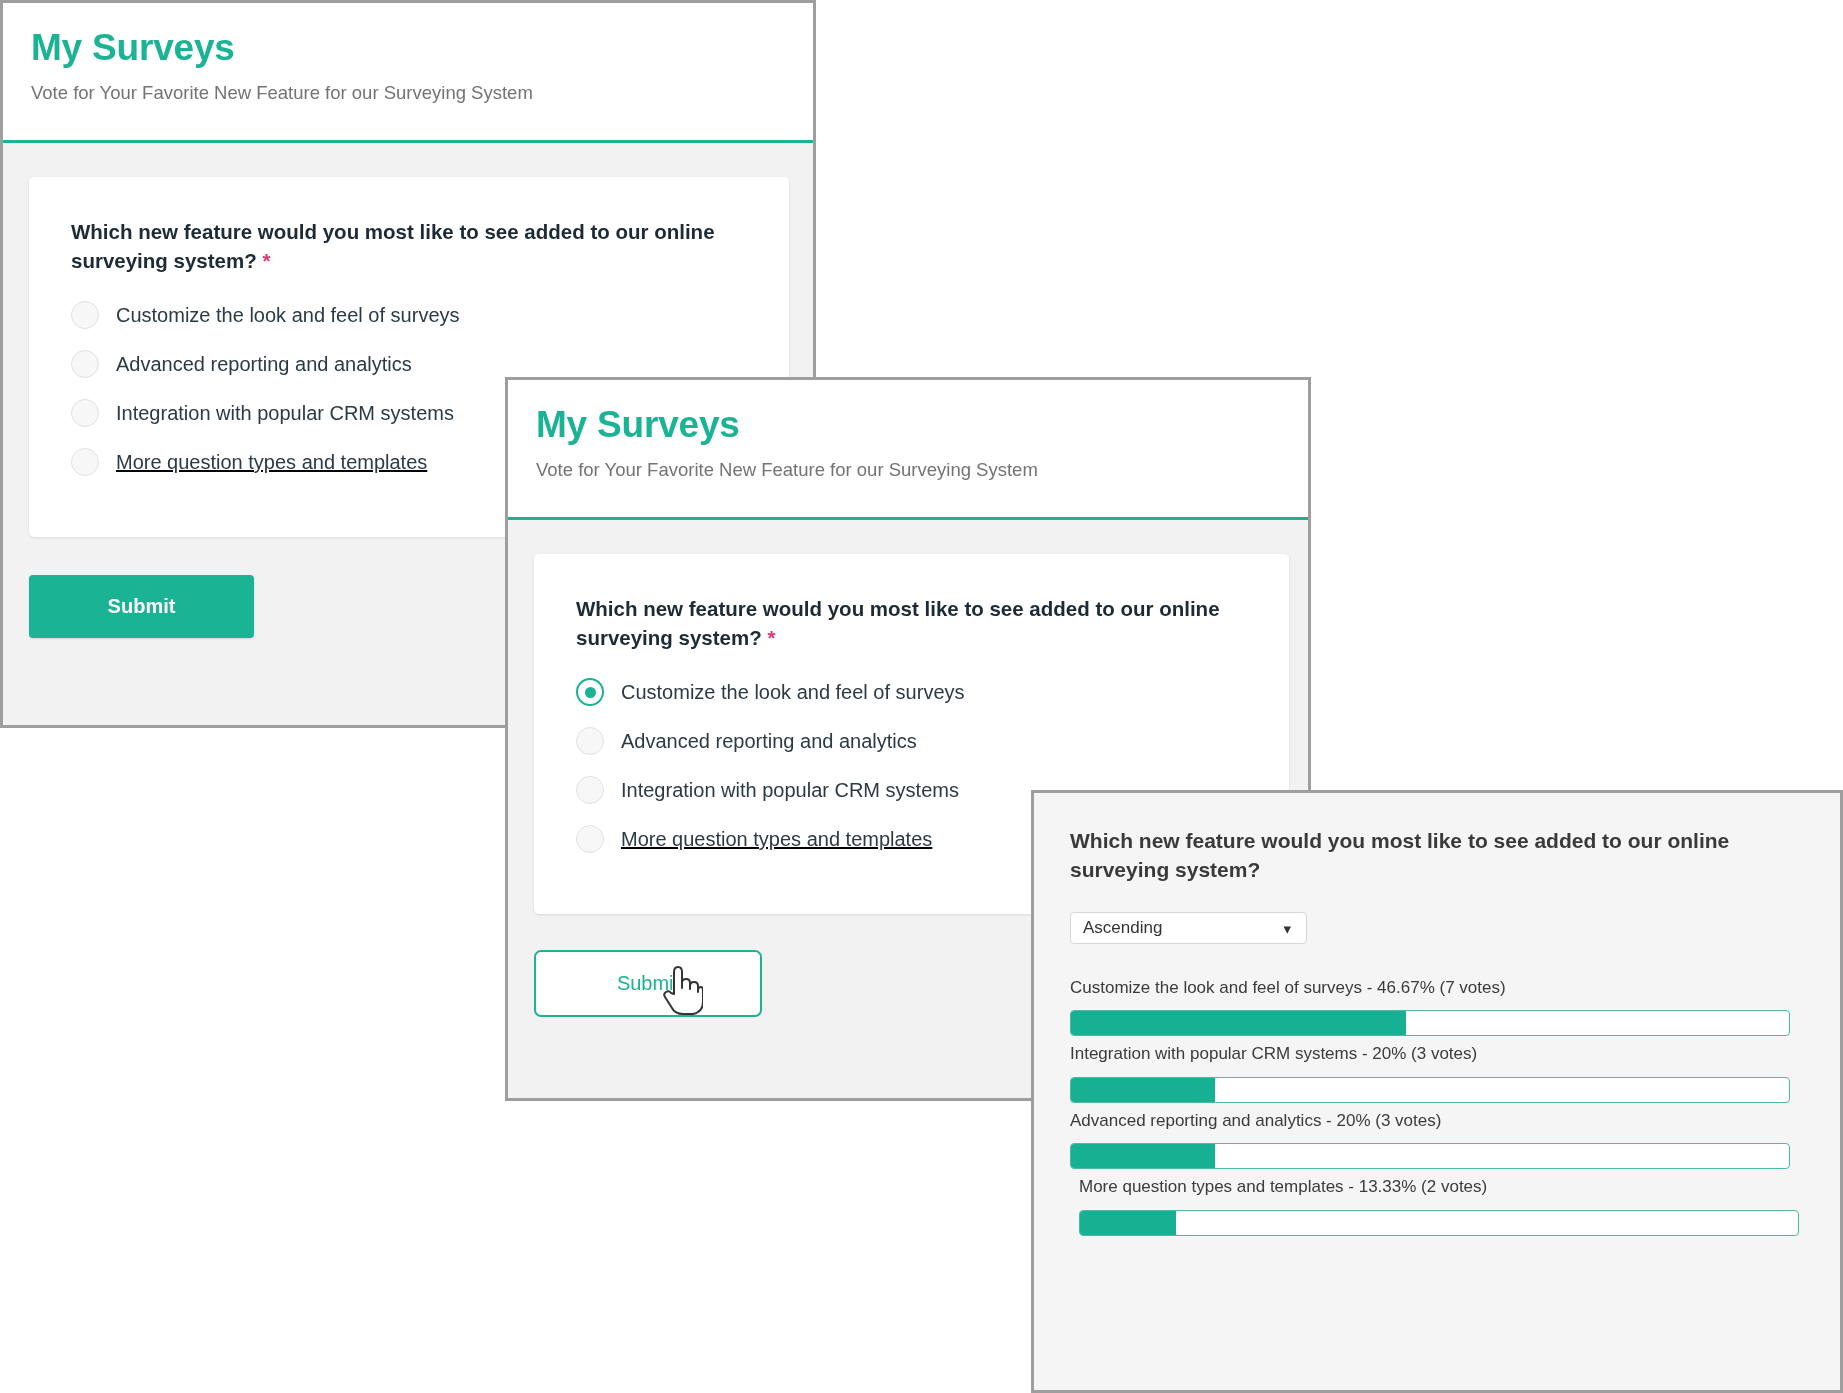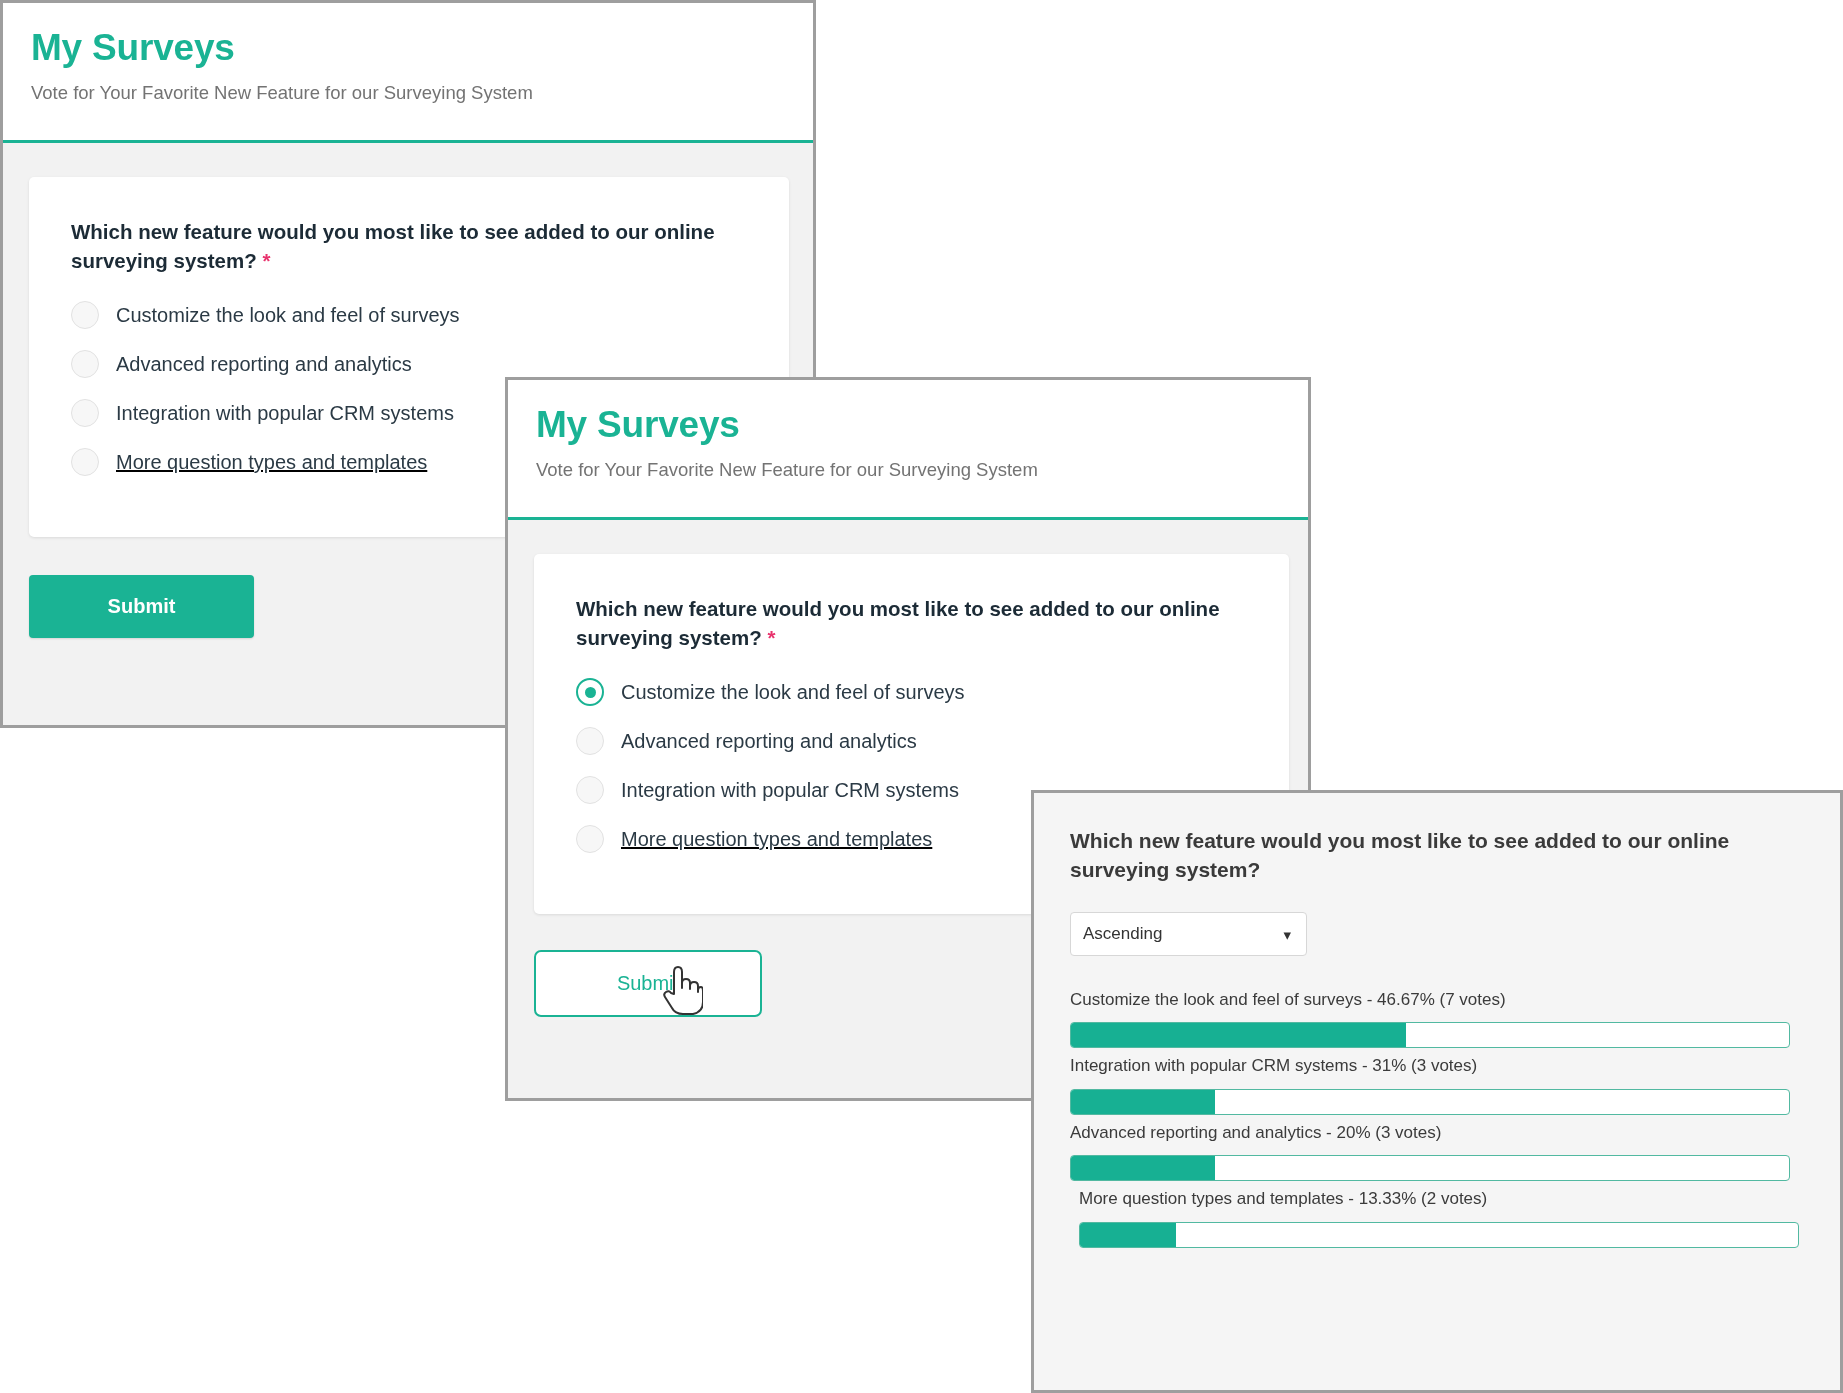"Ascending" .sort-select { height: 44px -> 32px }
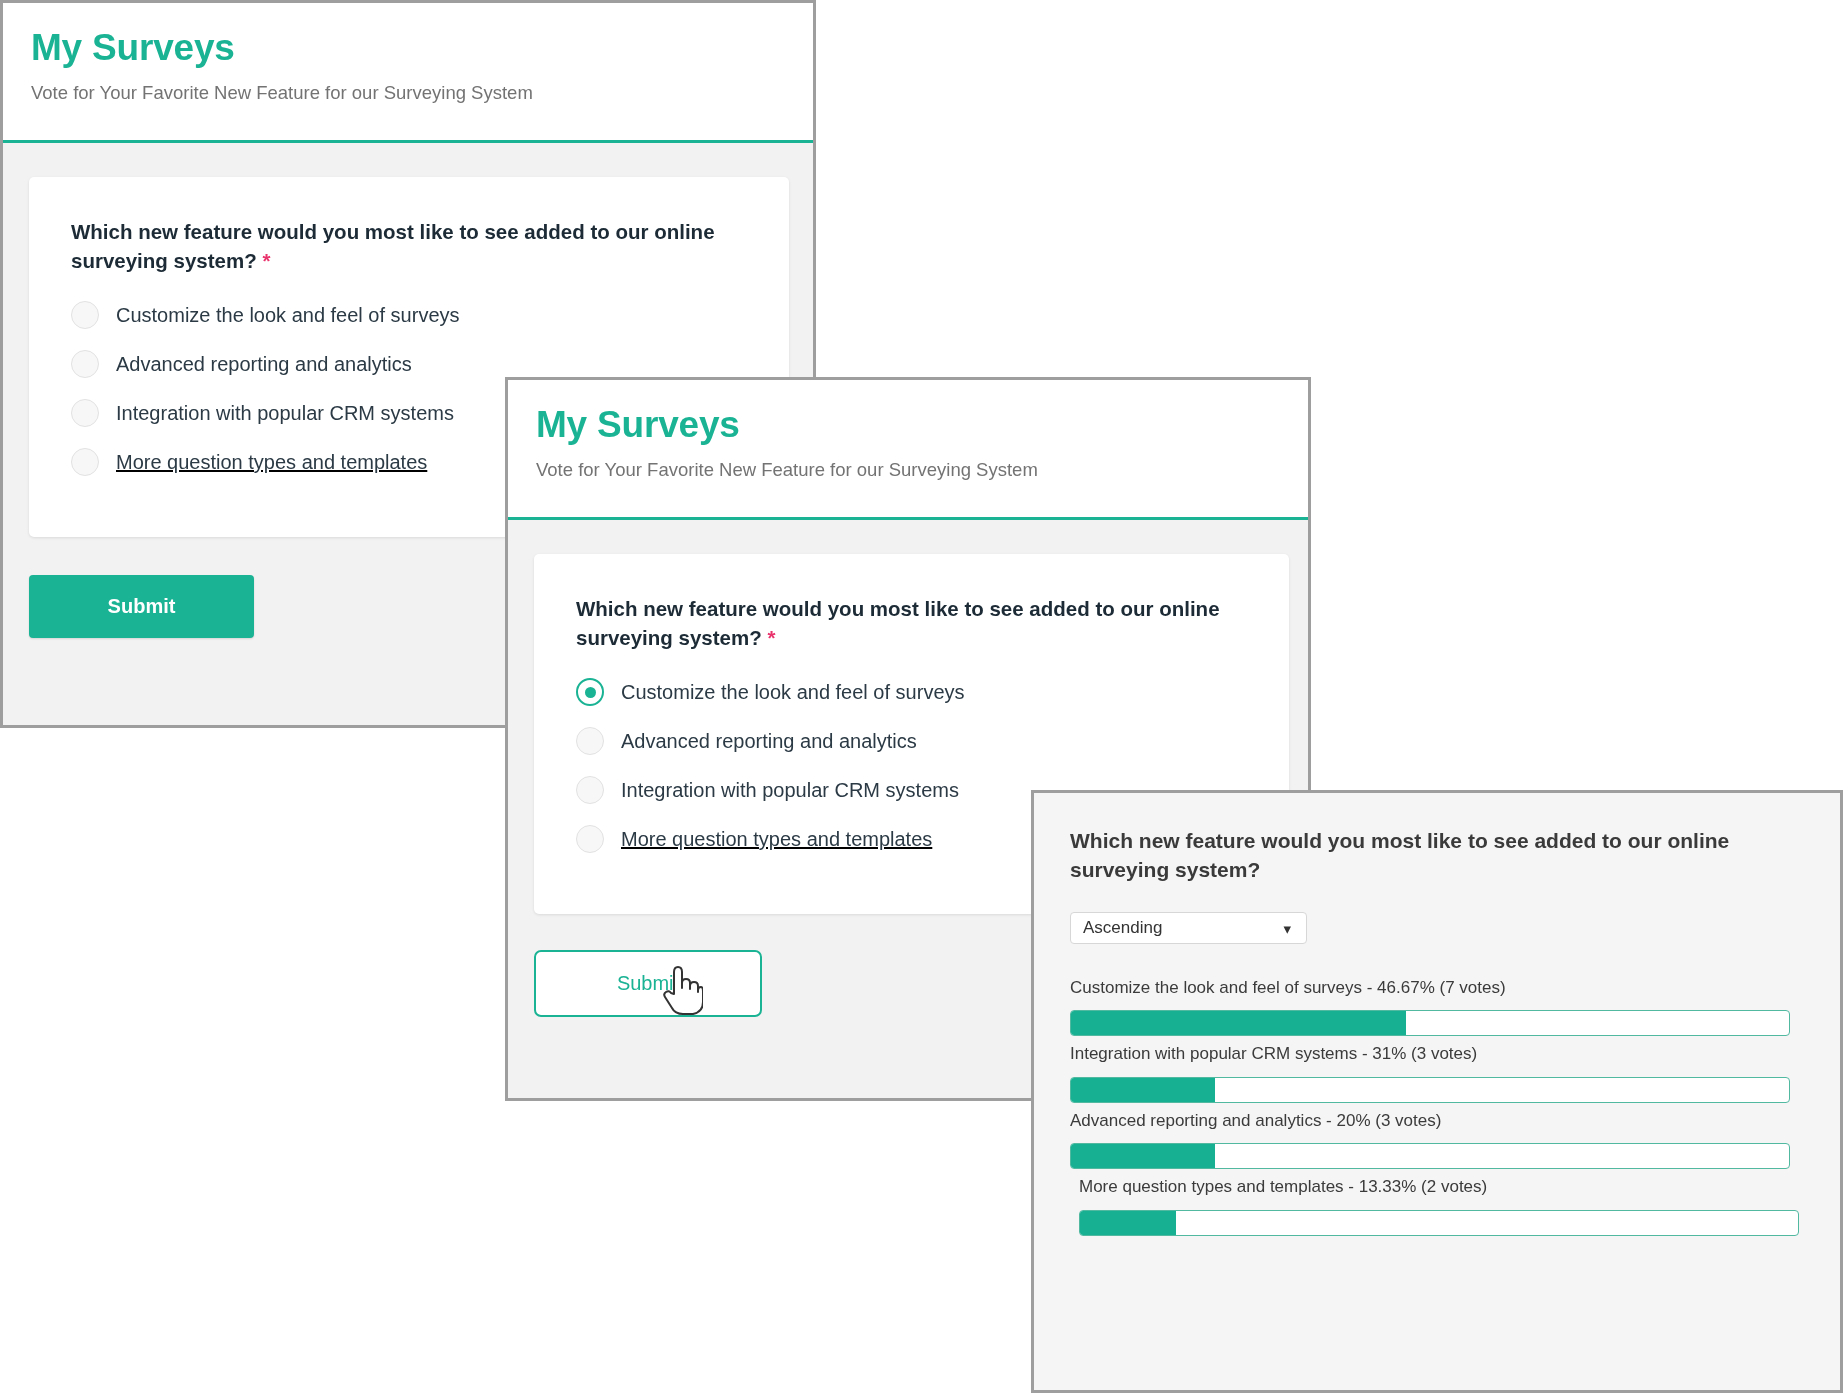"Integration with popular CRM systems -" div.result-label { text: 31% -> 20% }
